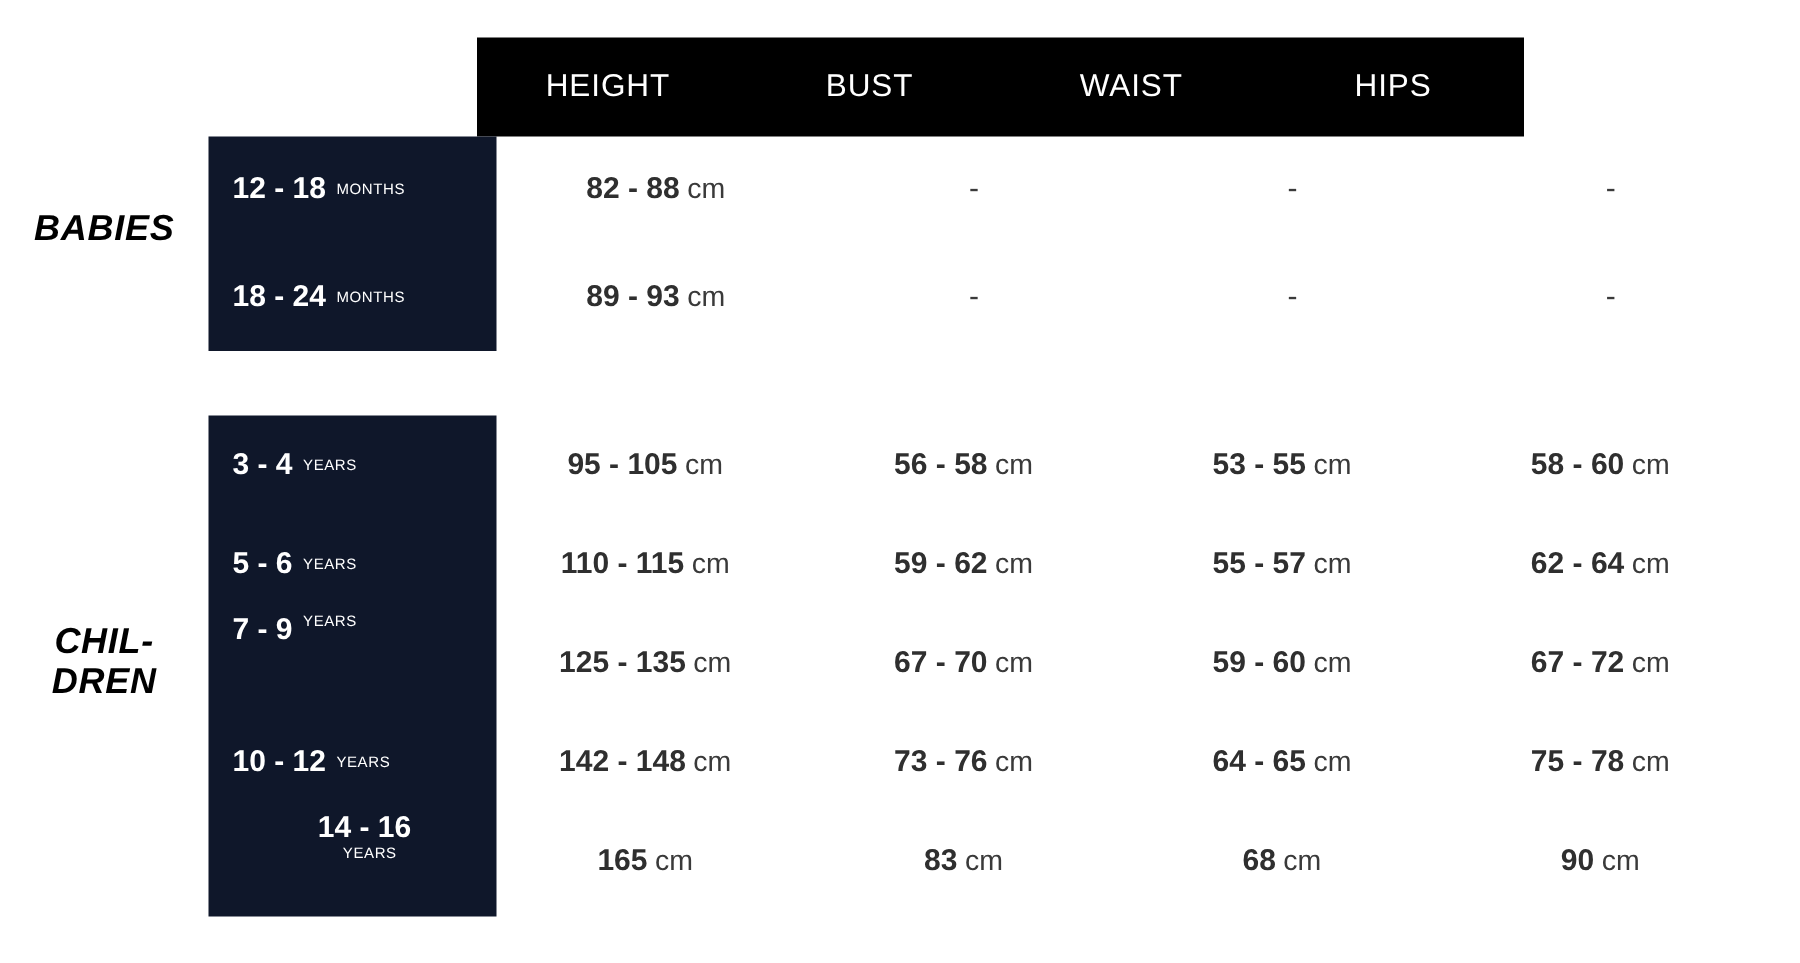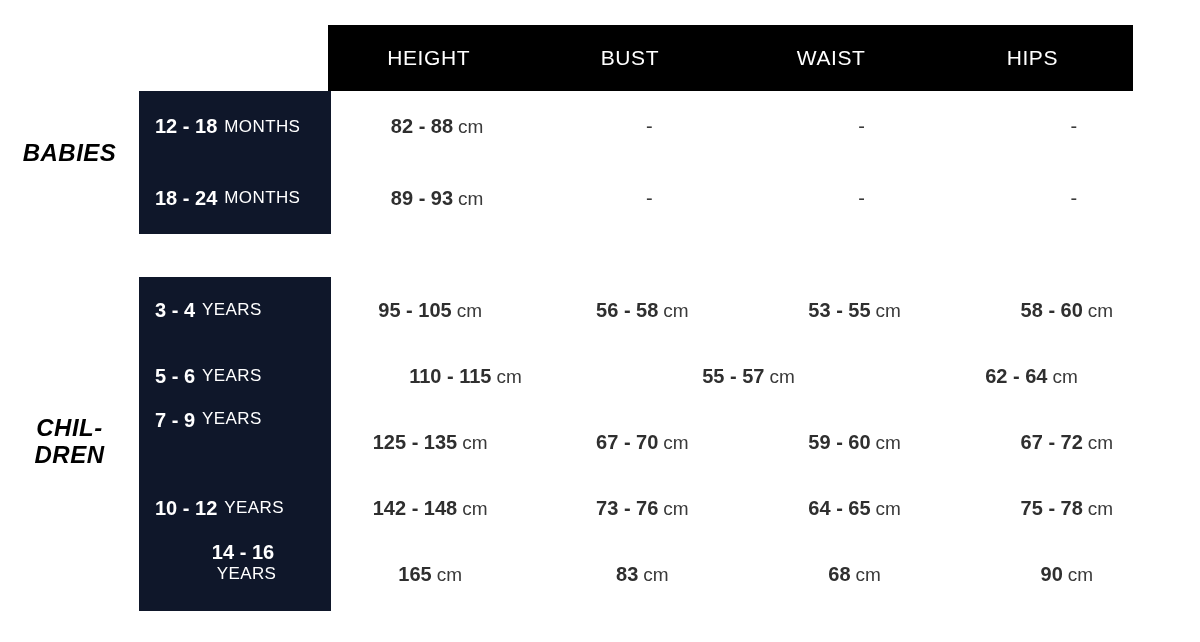"HEIGHT" .header-band { left: 328px -> 318px; width: 805px -> 698px }
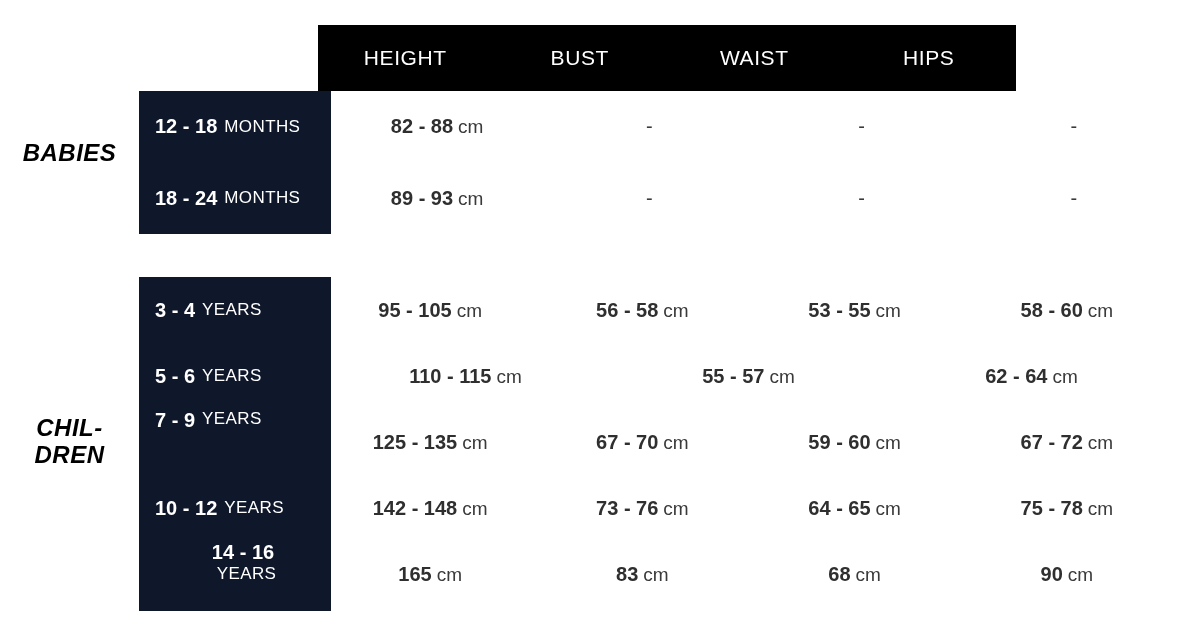"MONTHS" .row-label .unit { font-size: 17px -> 10px }
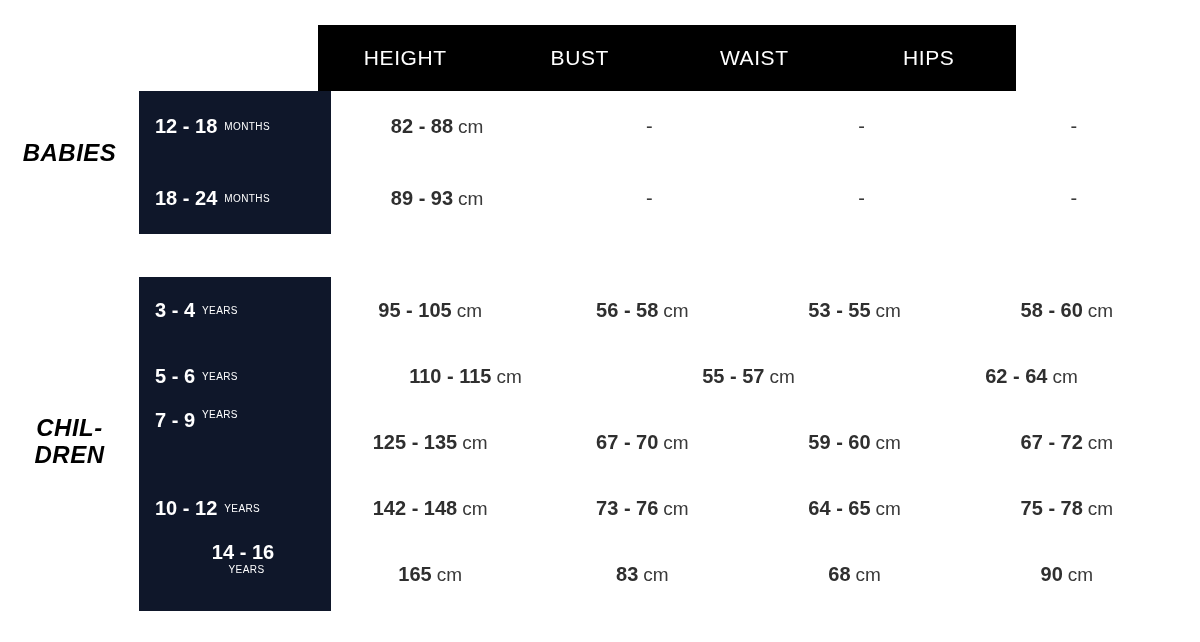"59 - 62 cm" div.data-cell { html: none -> <div> <span>59 - 62</span><span>cm</span> </div> }
